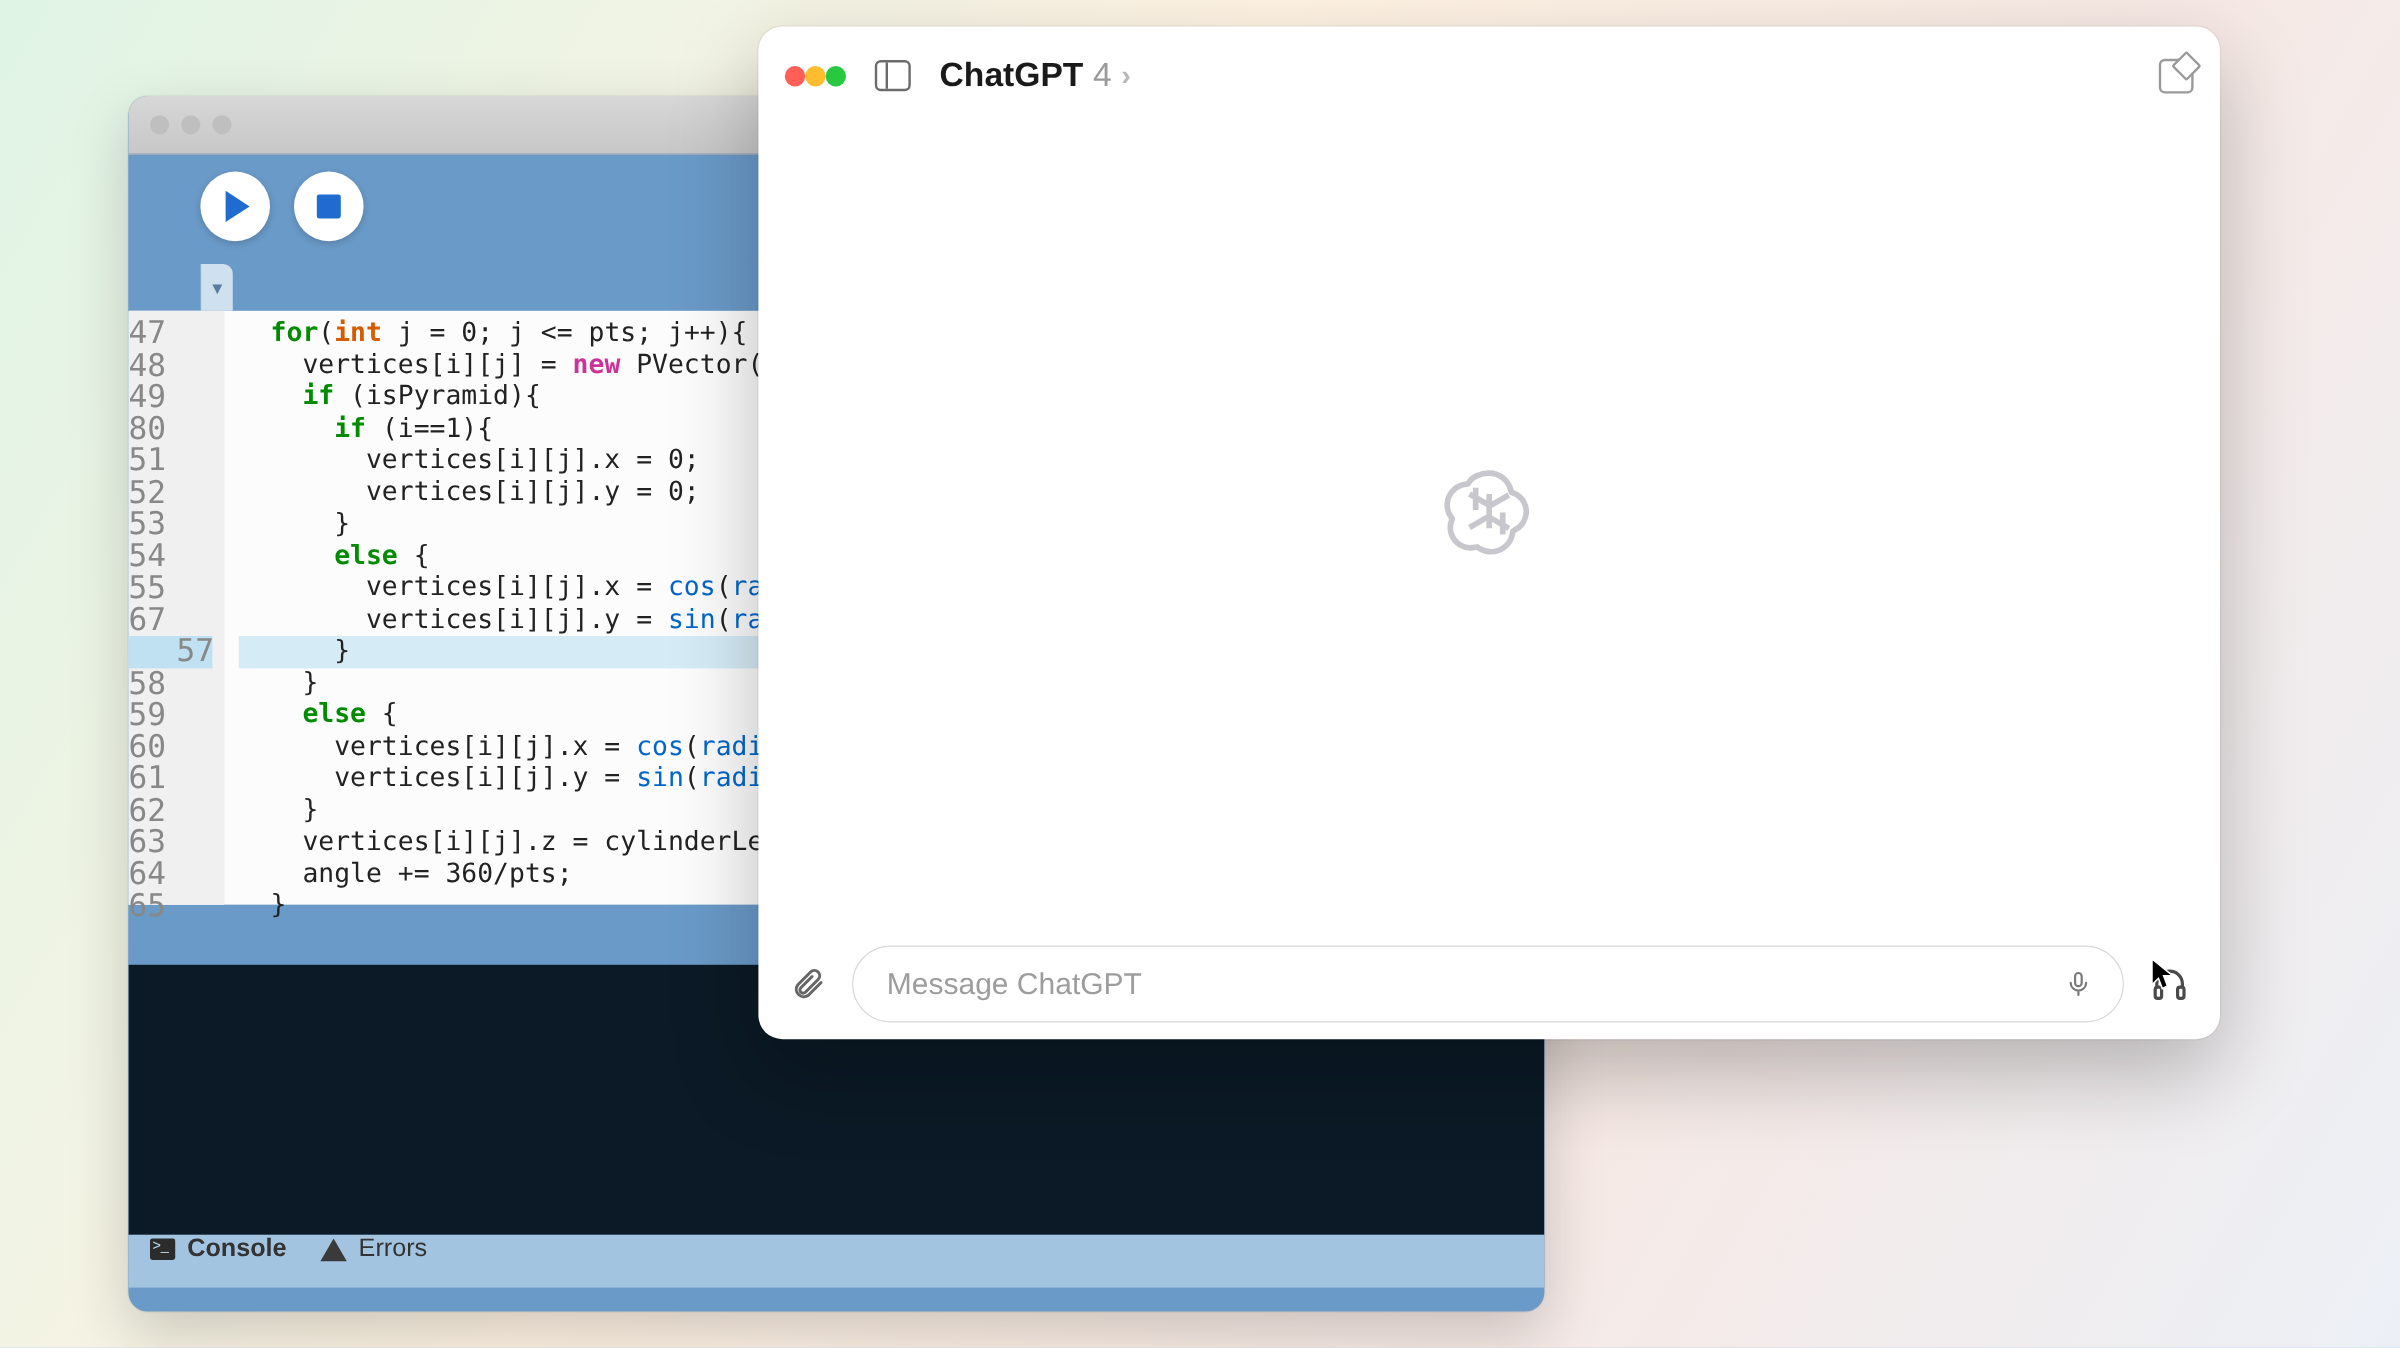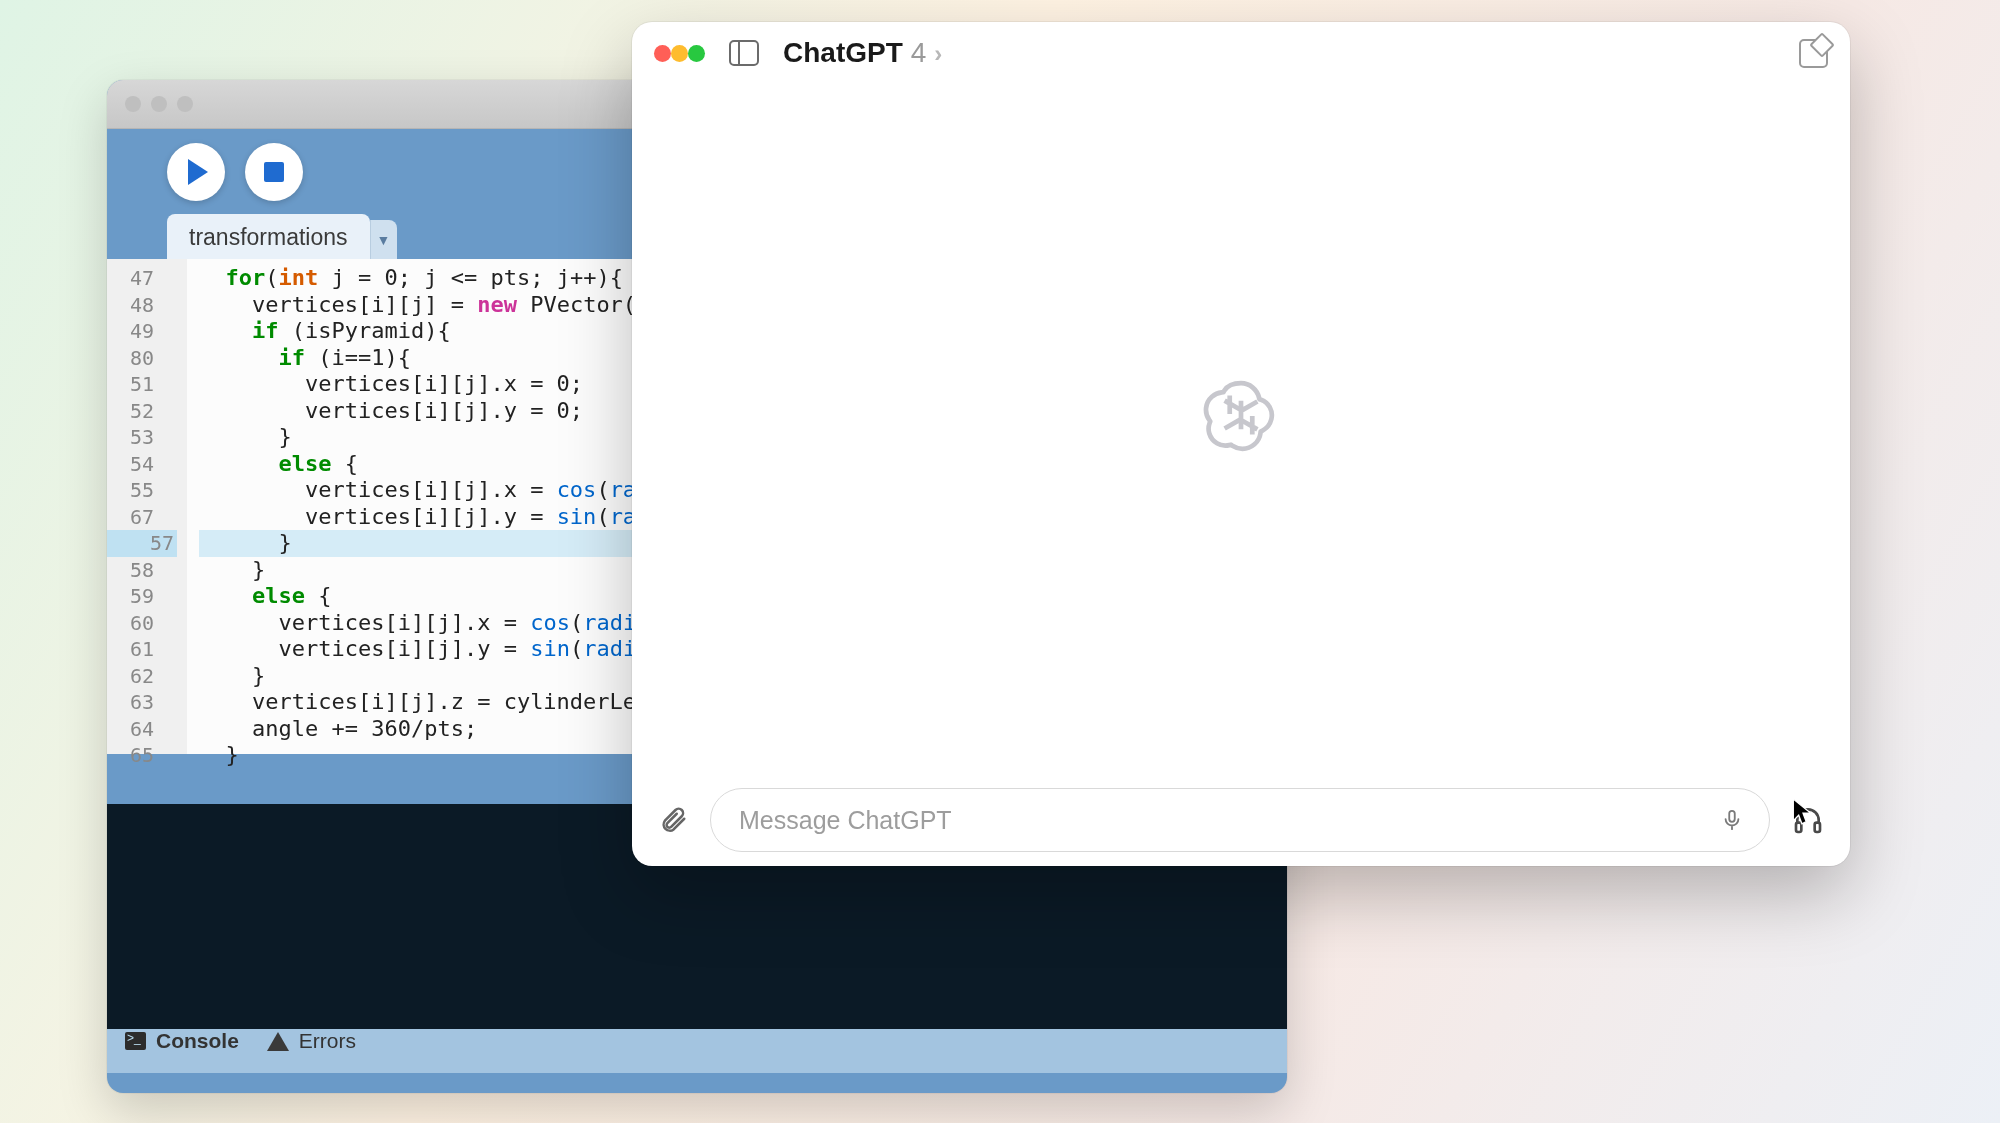"ChatGPT" .chat-titlebar { padding: 2px 22px -> 12px 22px }
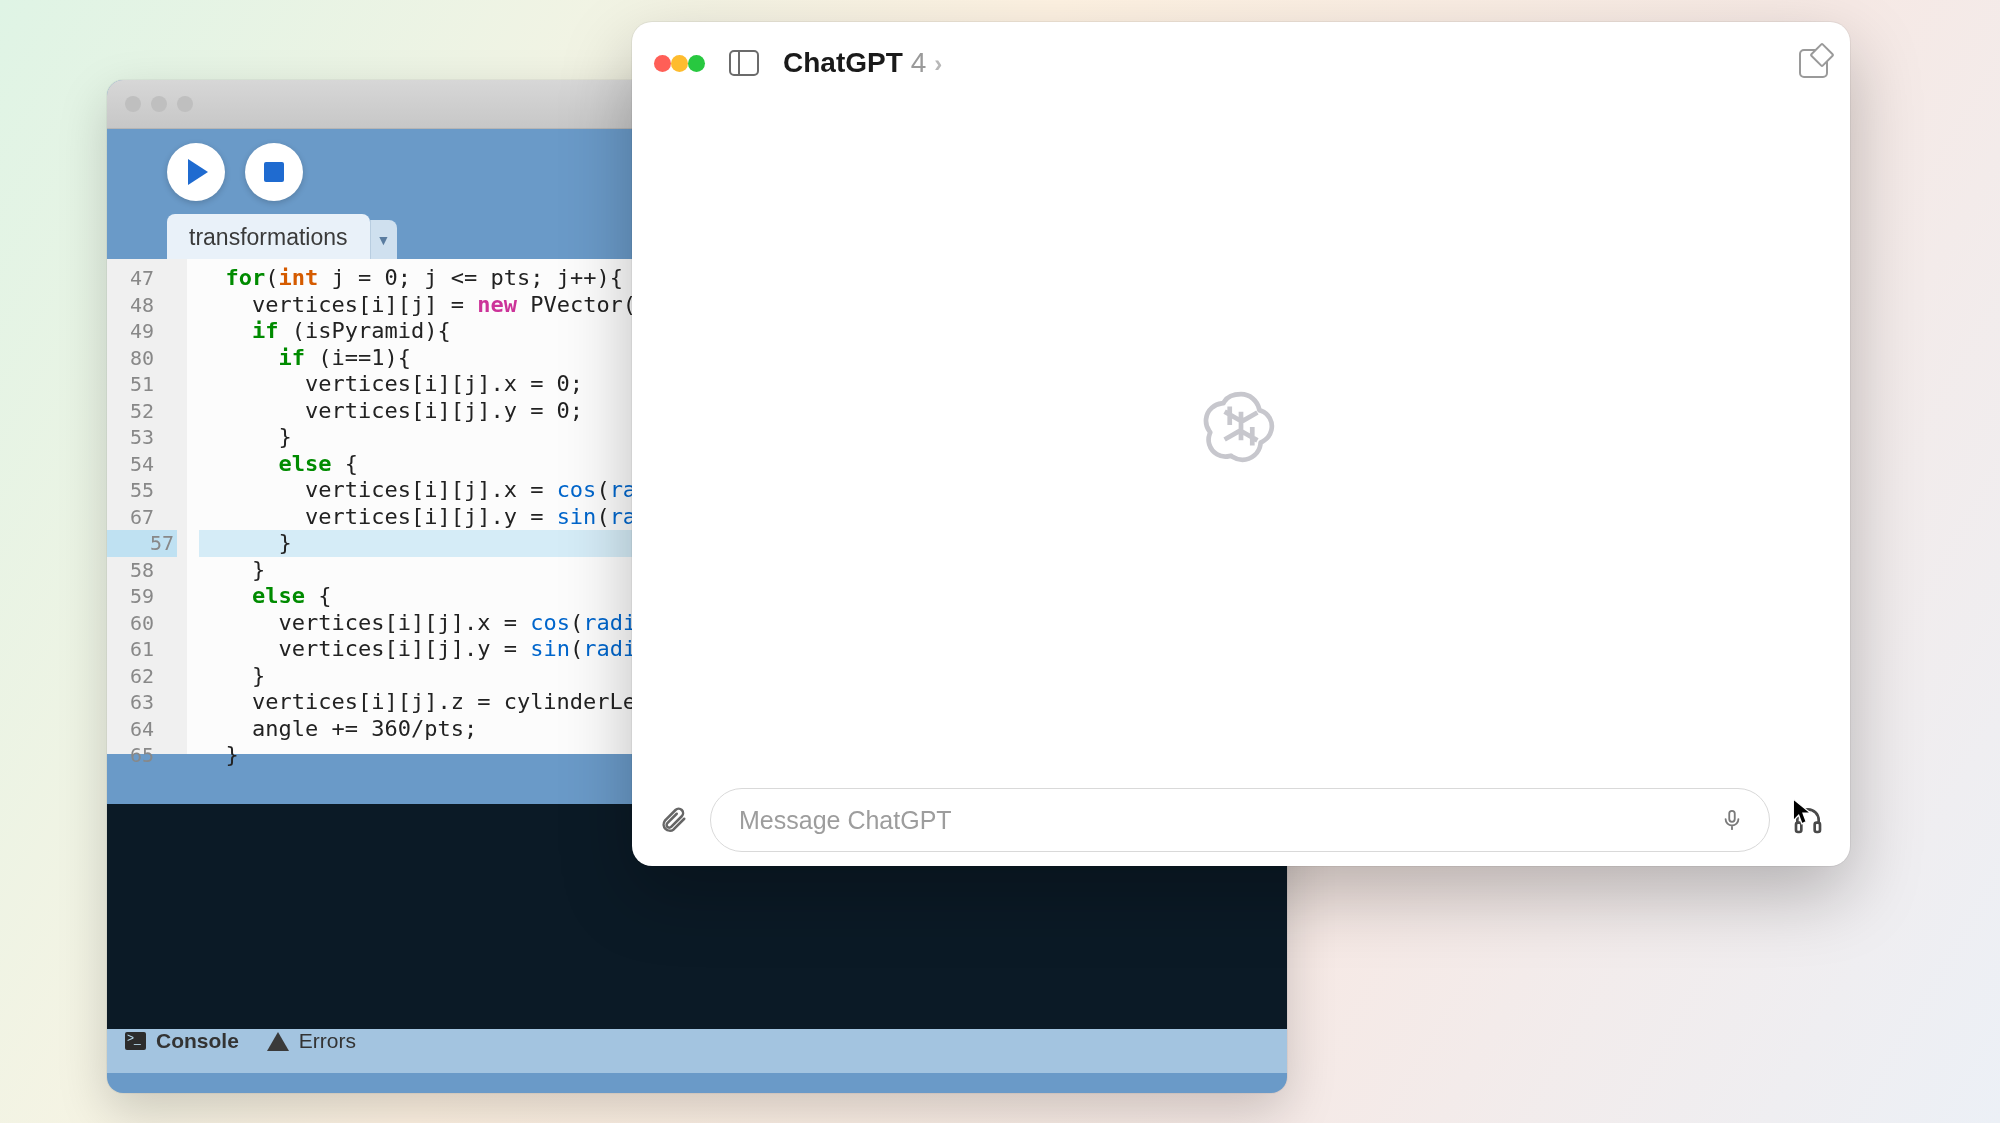"transformations" div.tab { html: <div>transformations</div> -> none }
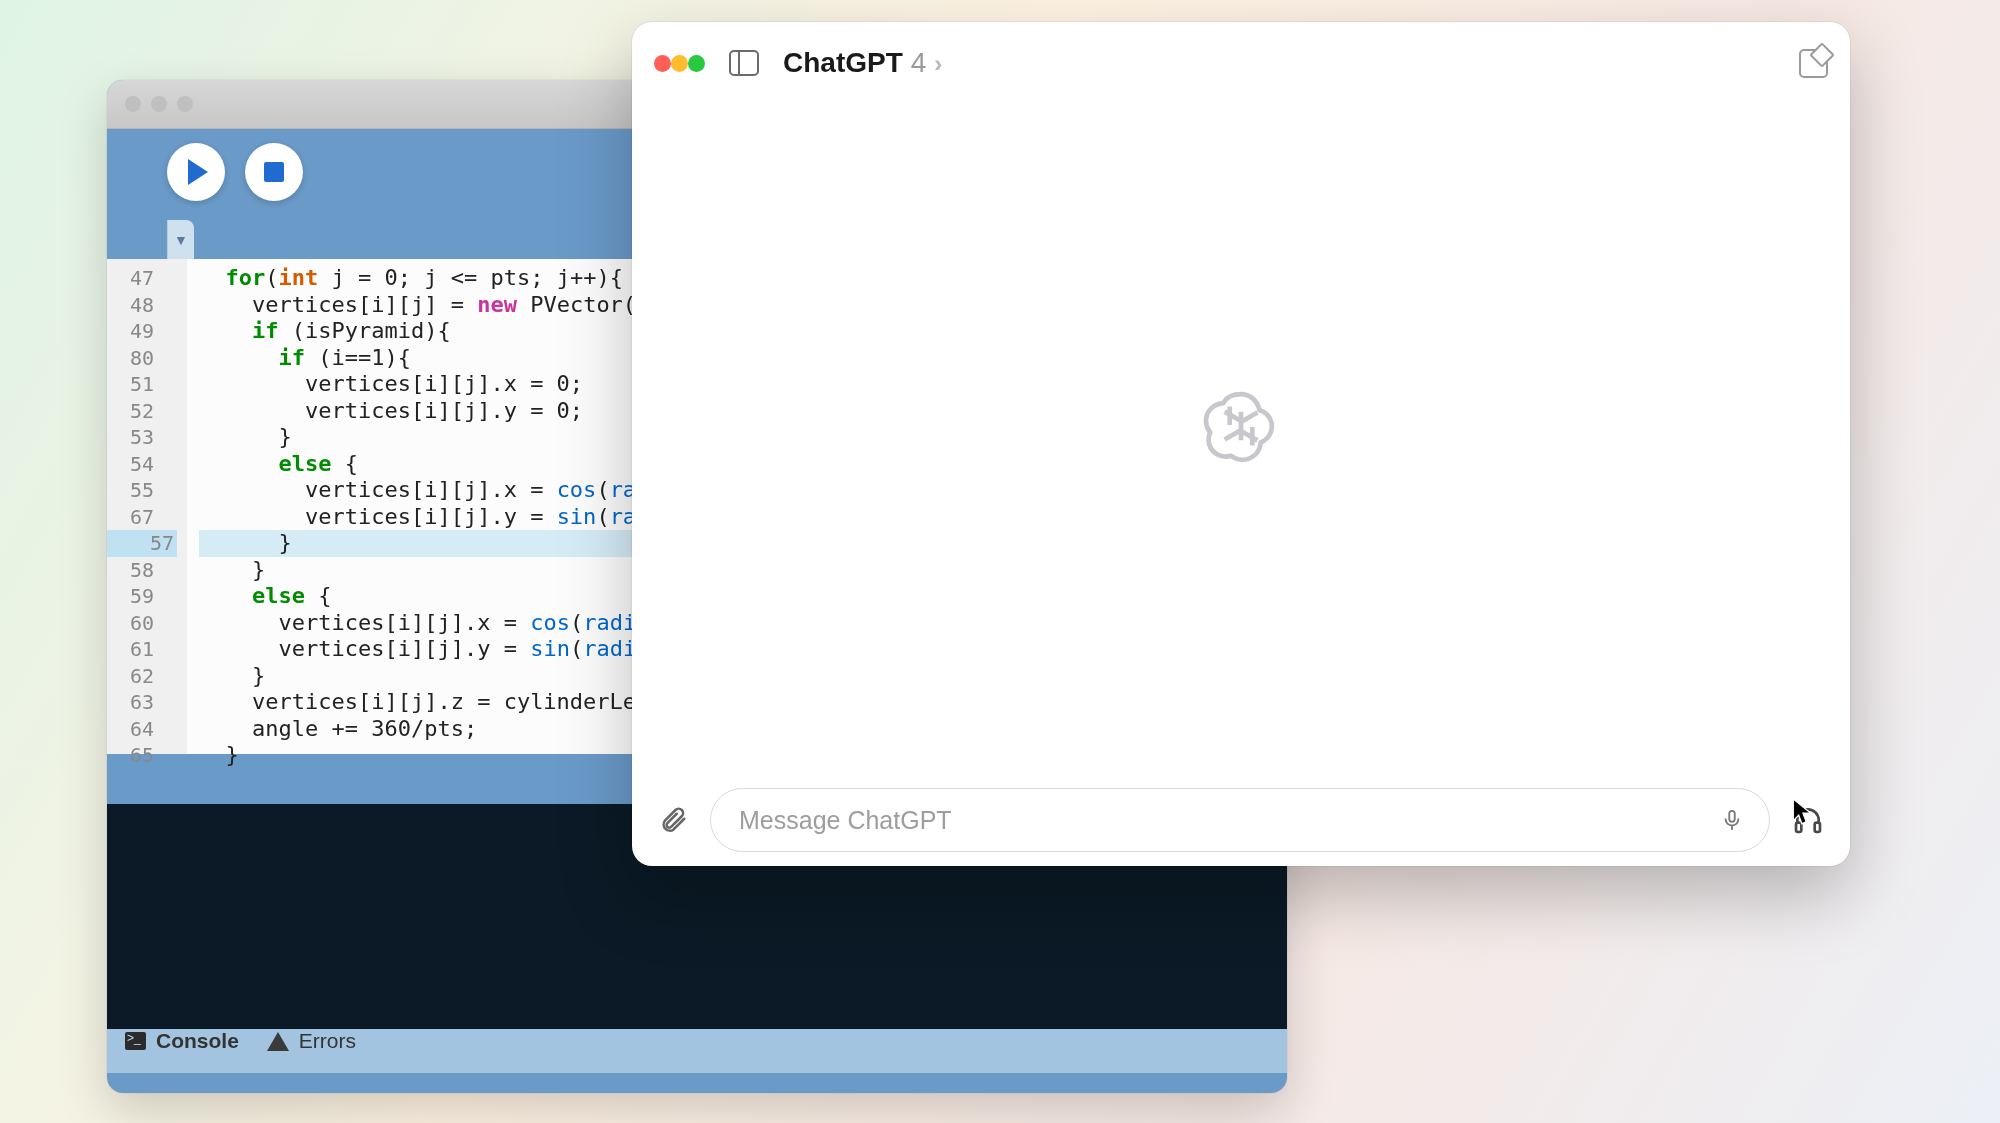"47" .gutter { font-size: 20px -> 26px; text-align: center -> left }
